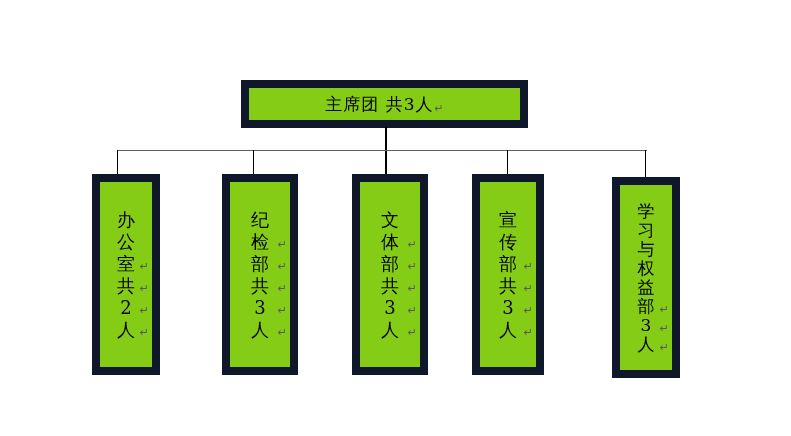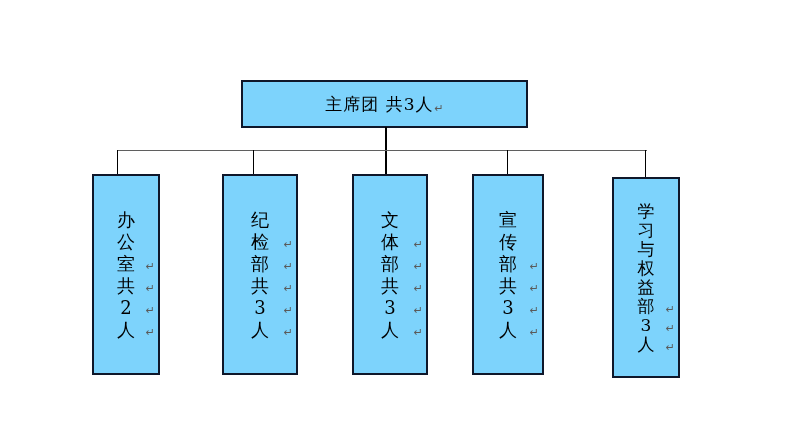"主席团 共3人" .box { background: #7dd3fc -> #84cc16; border: 2px solid #0f172a -> 8px solid #0f172a }
